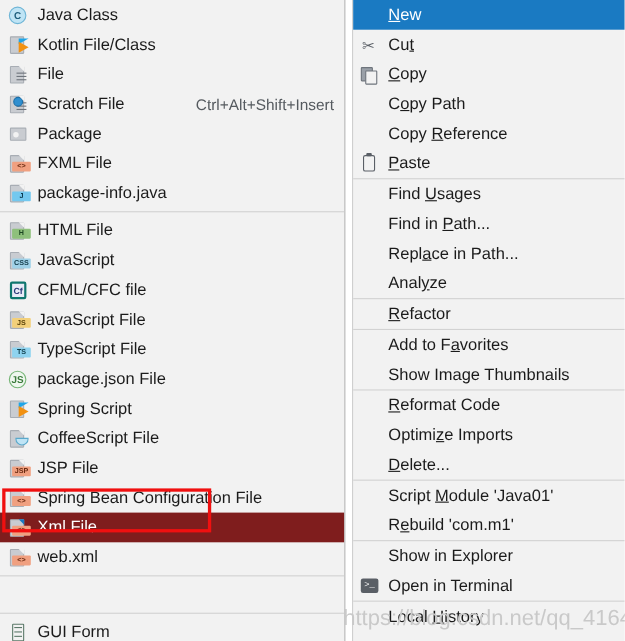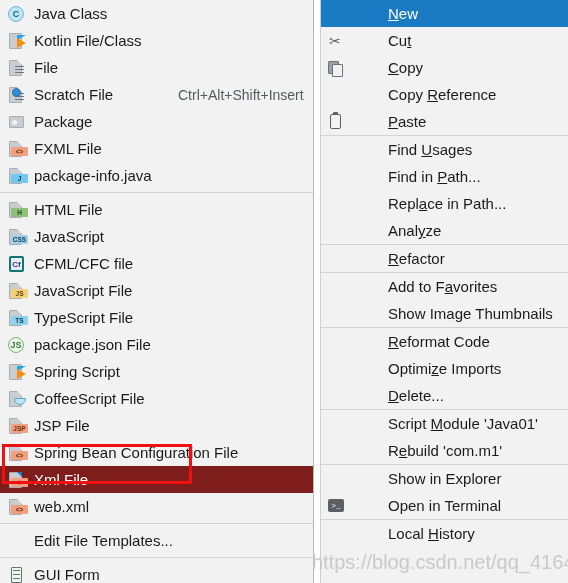"New" #right-menu .row { gap: 35px -> none }
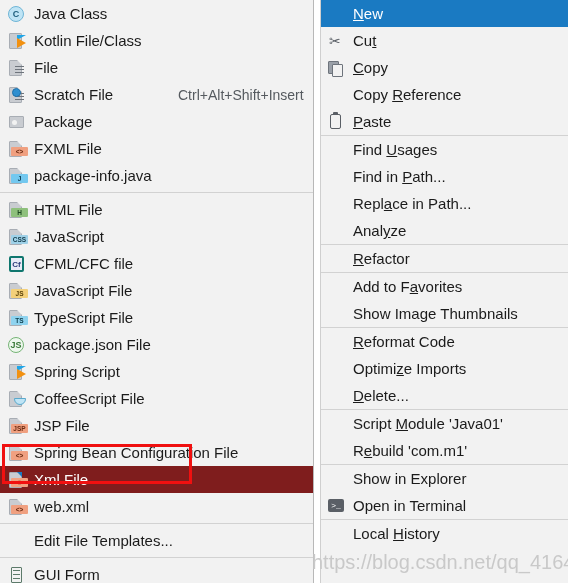"Copy Path" div.row { html: none -> <div> <span></span> <span><span>C</span><span>o</span><span>py Path</span></span> </div> }
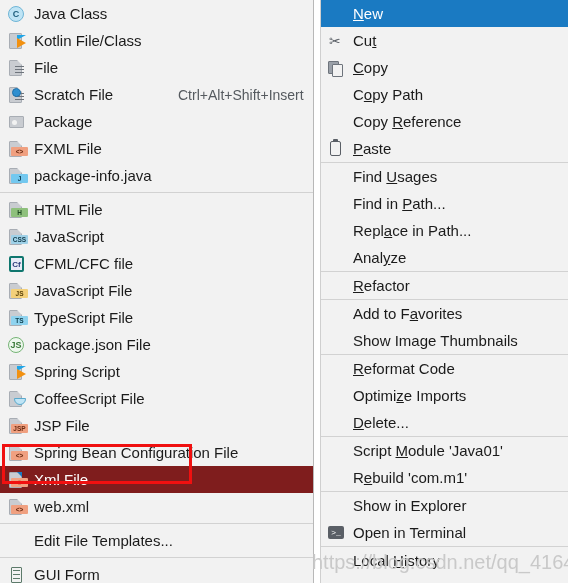"Edit File Templates..." span.lbl { html: <span>Edit File Templates...</span> -> none }
